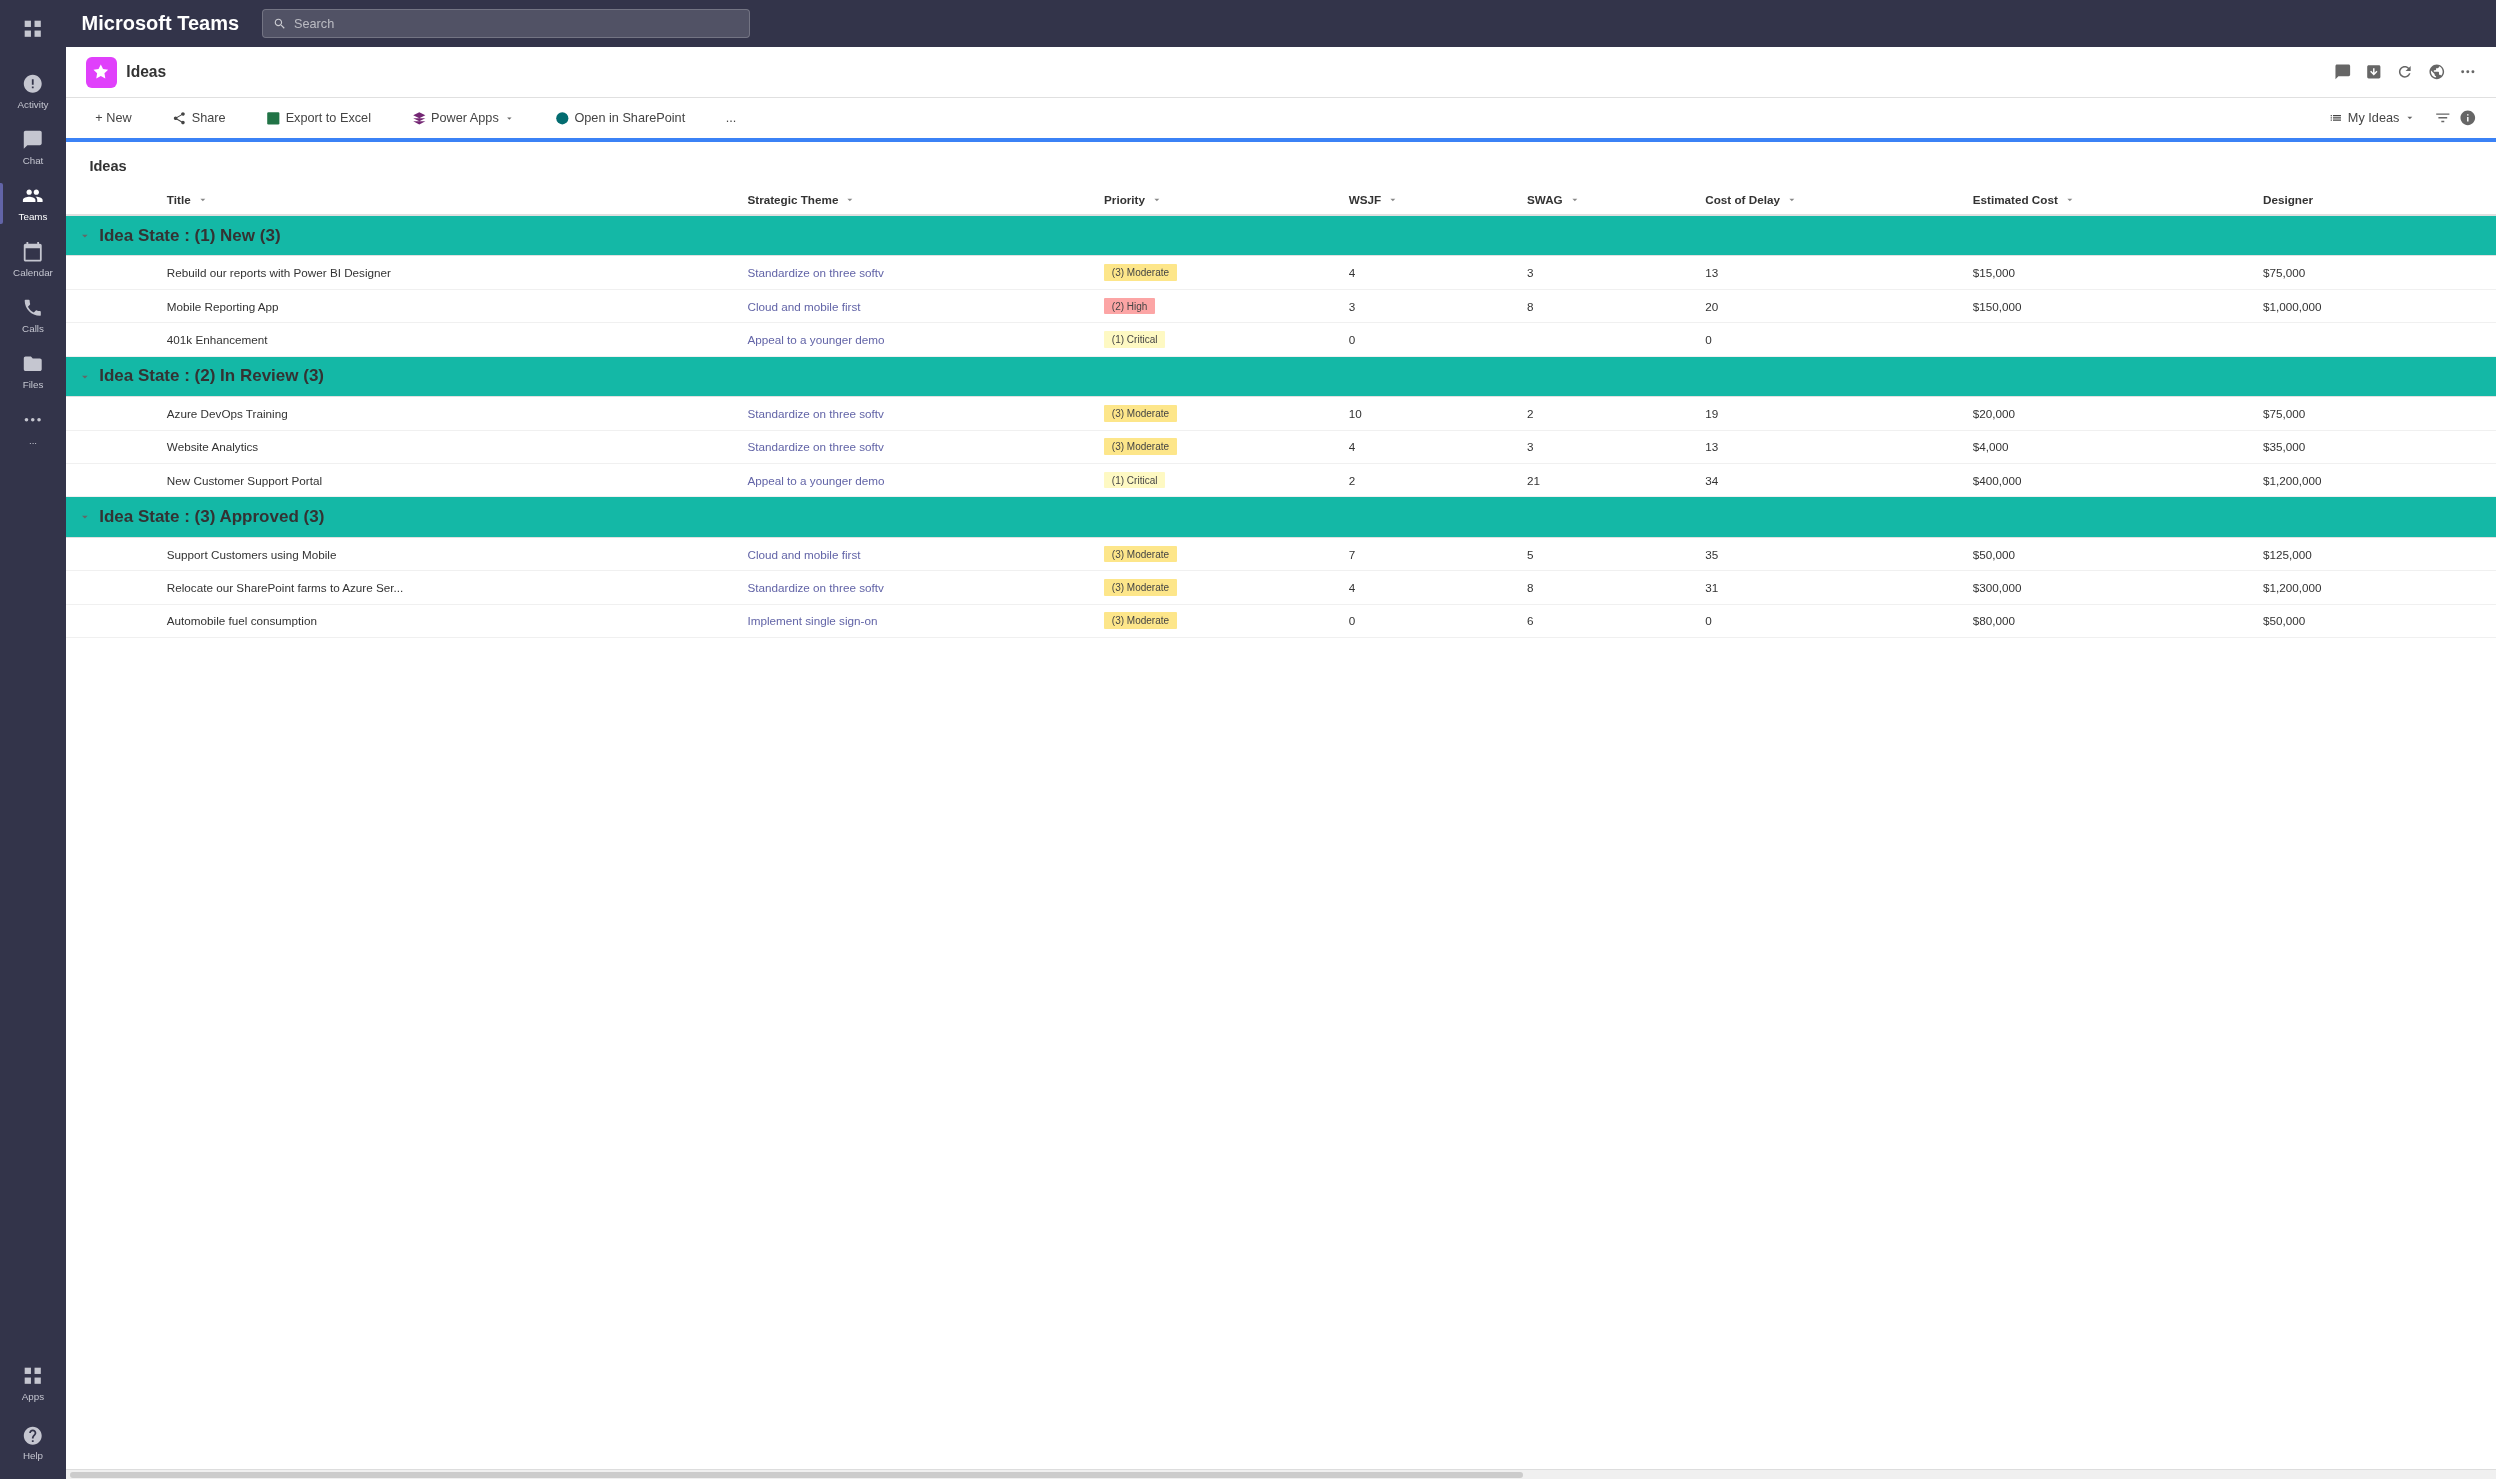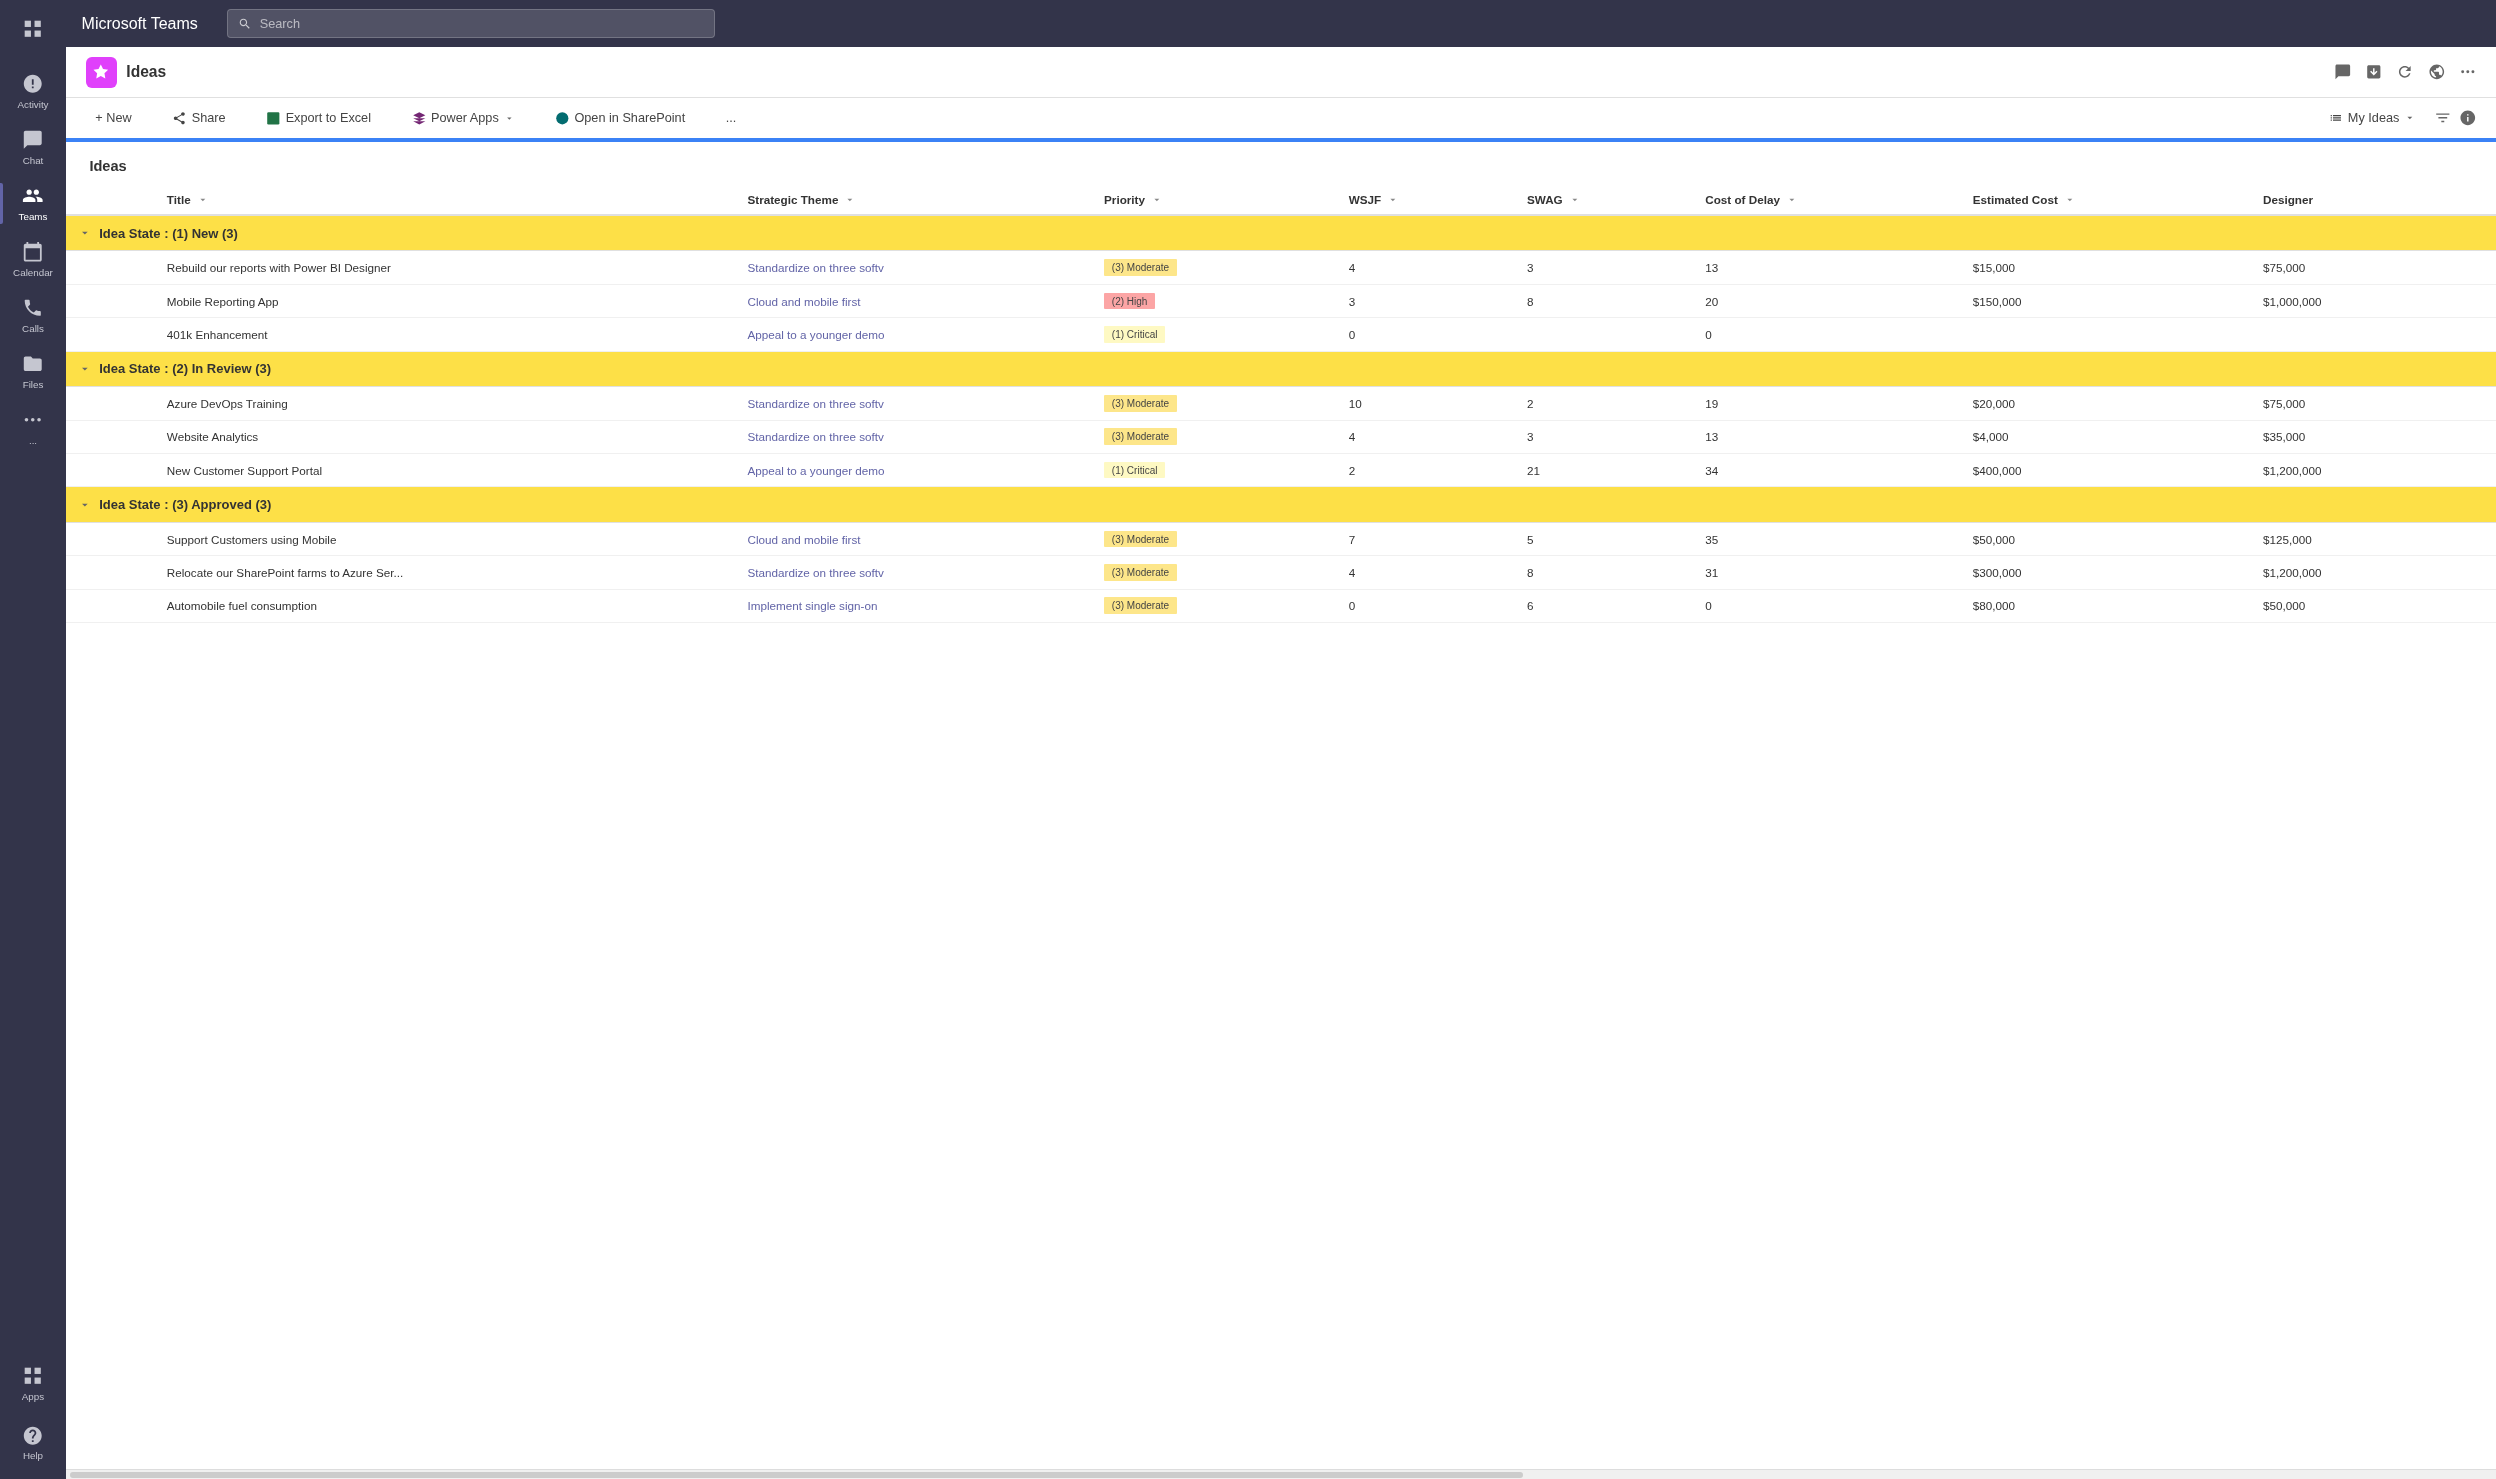"Microsoft Teams" .topbar-title { font-size: 16px -> 20px; font-weight: 400 -> 700; margin-right: 18px -> 11px }
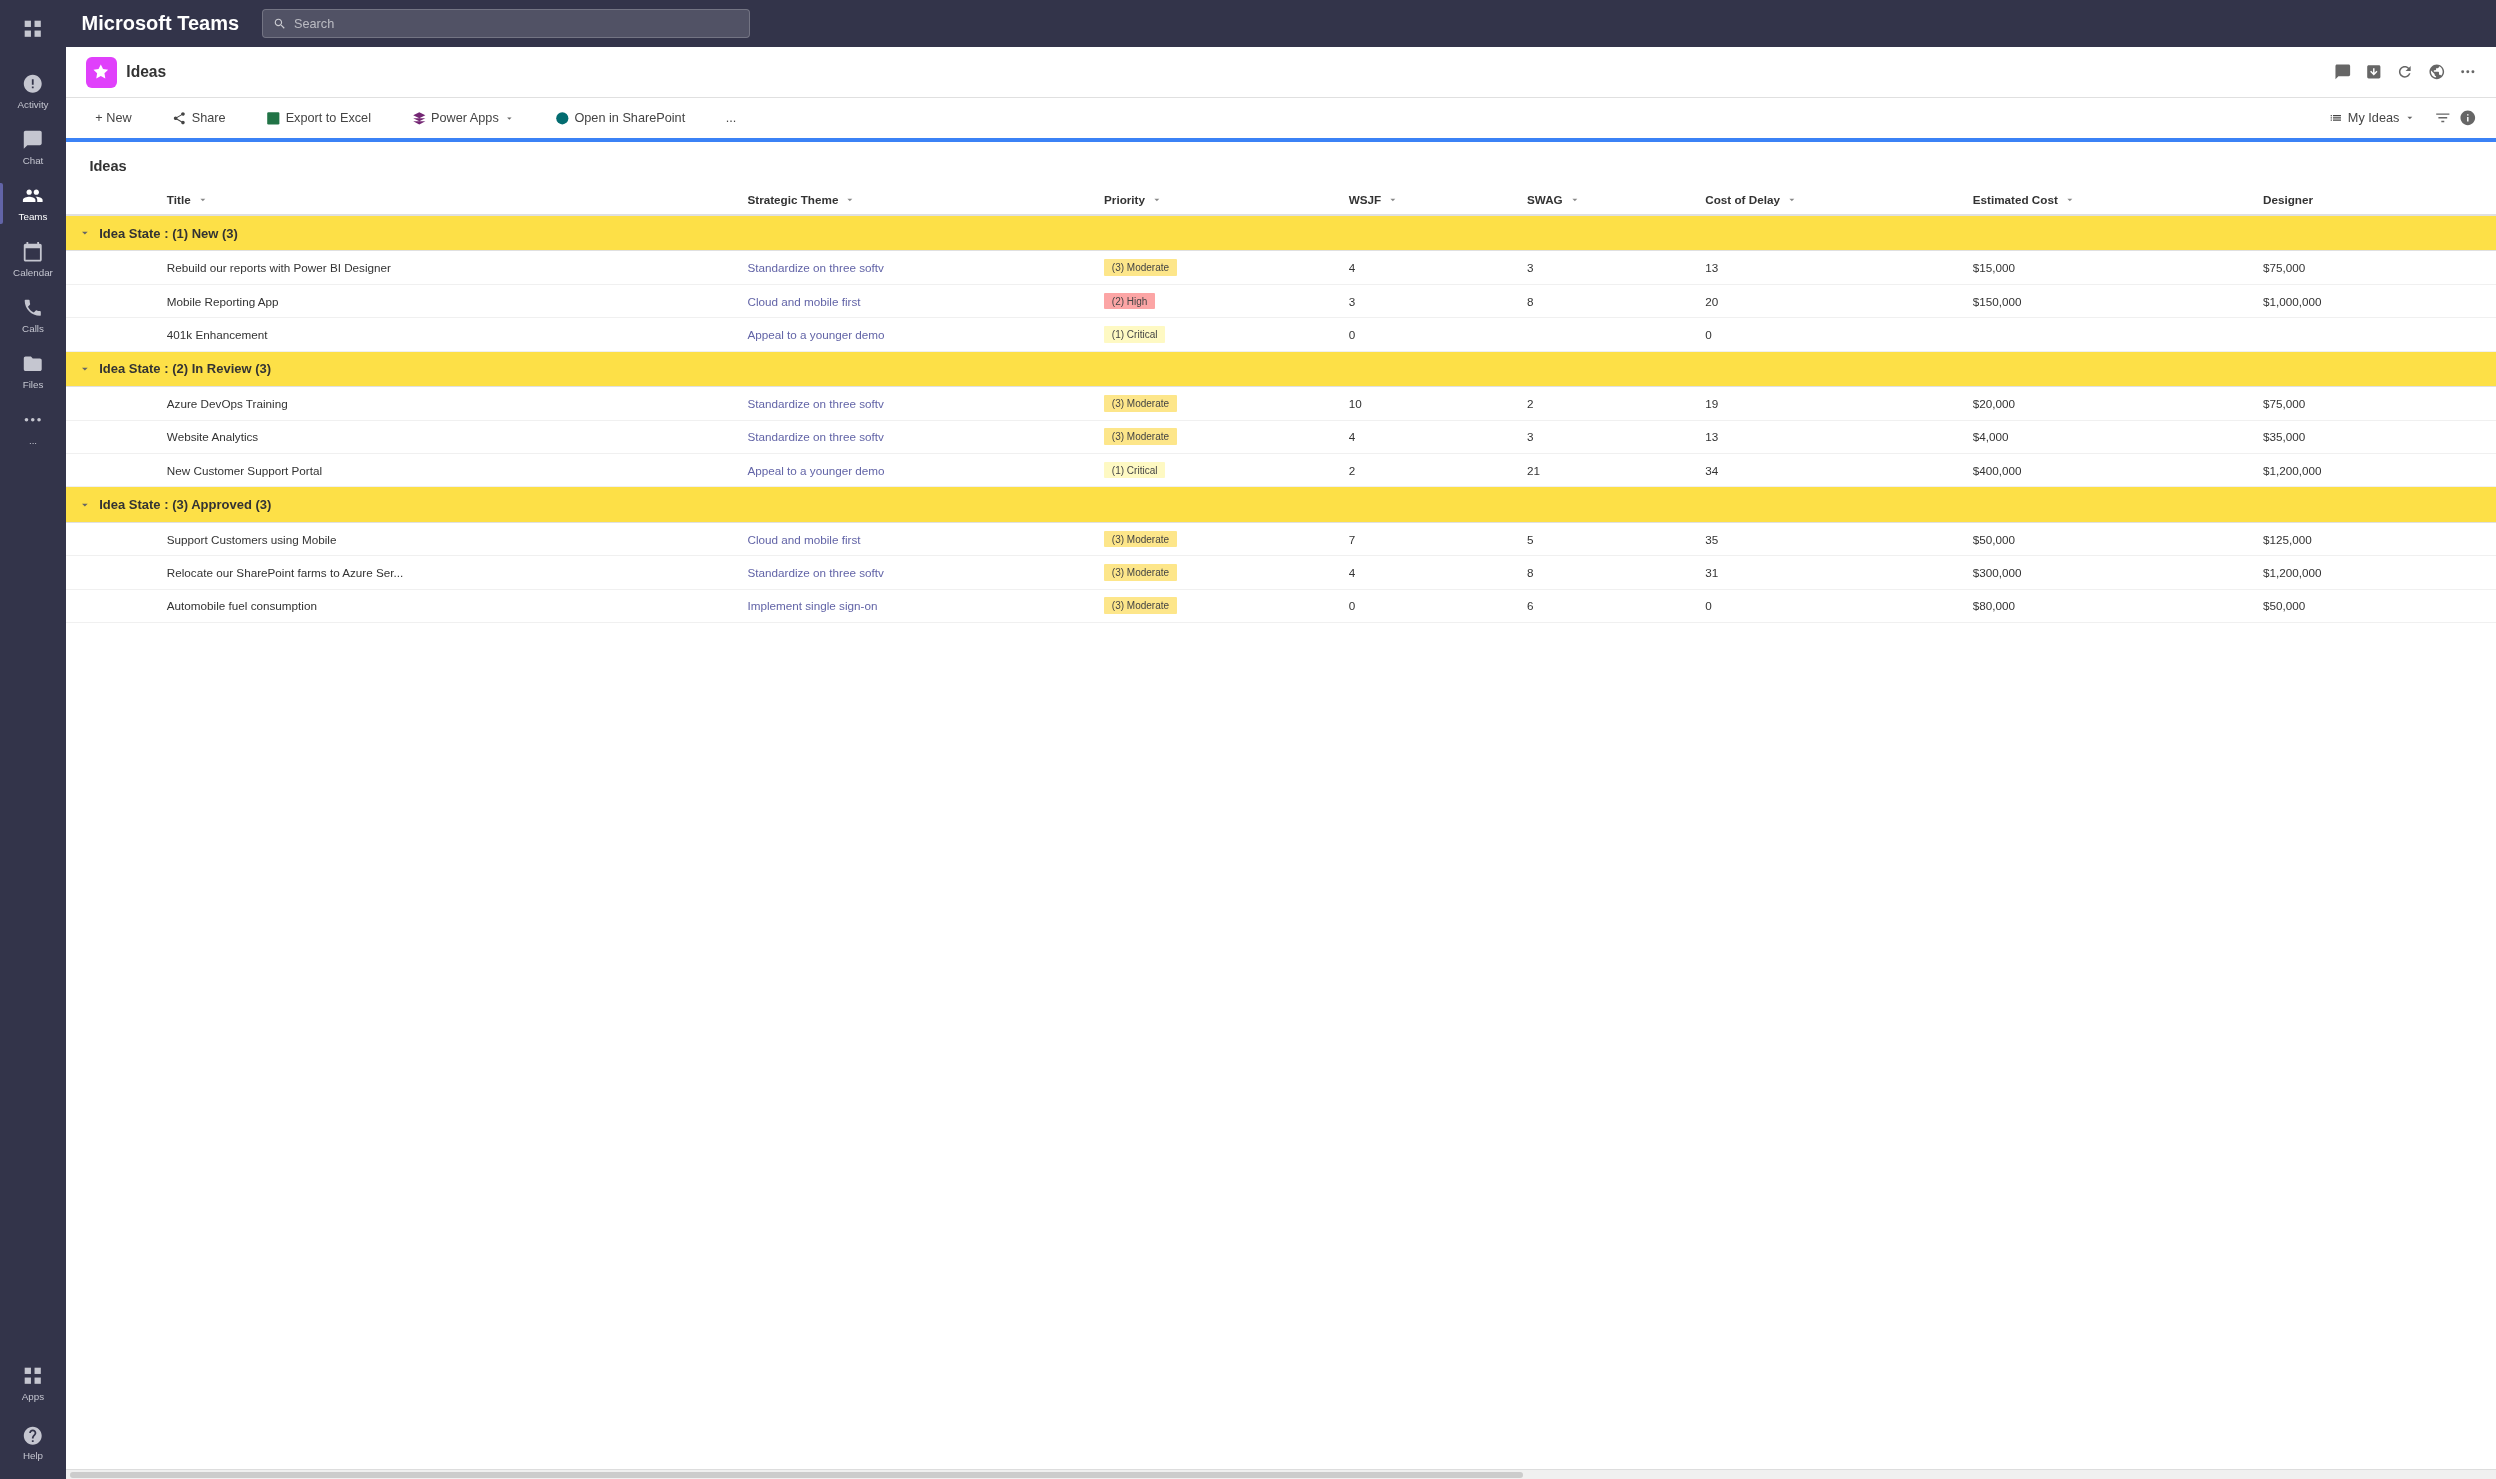"Idea State : (1) New" .group-row td { background: #fde047 -> #14b8a6; font-size: 13px -> 17px }
